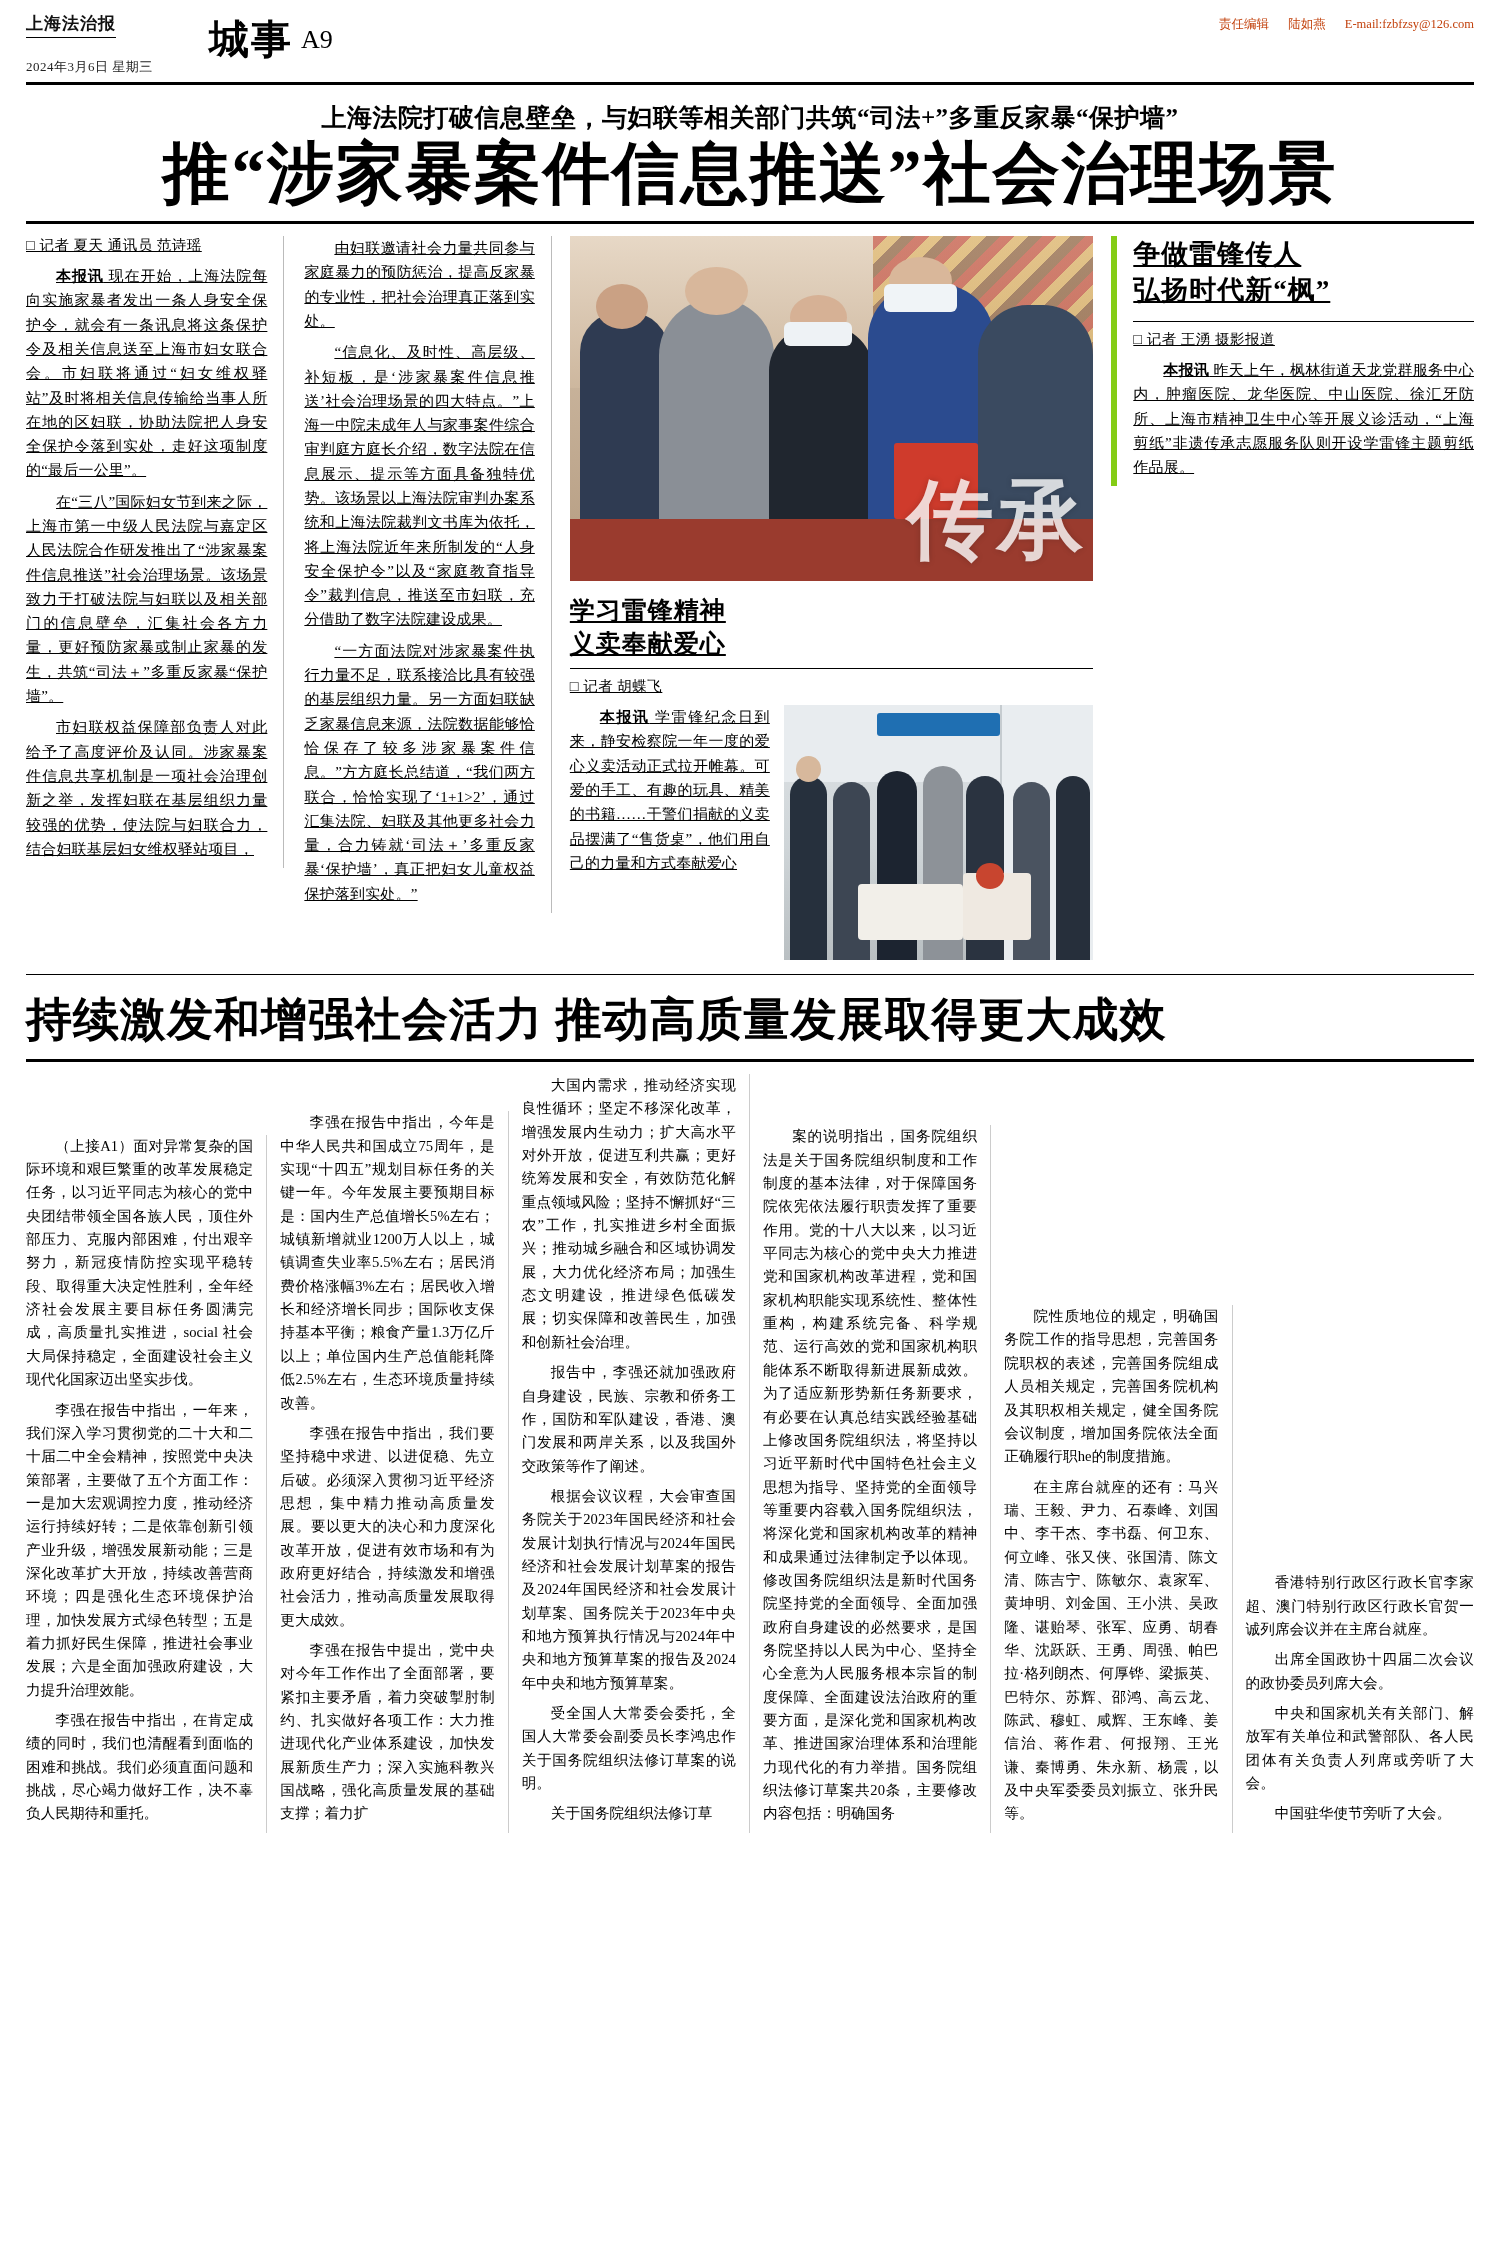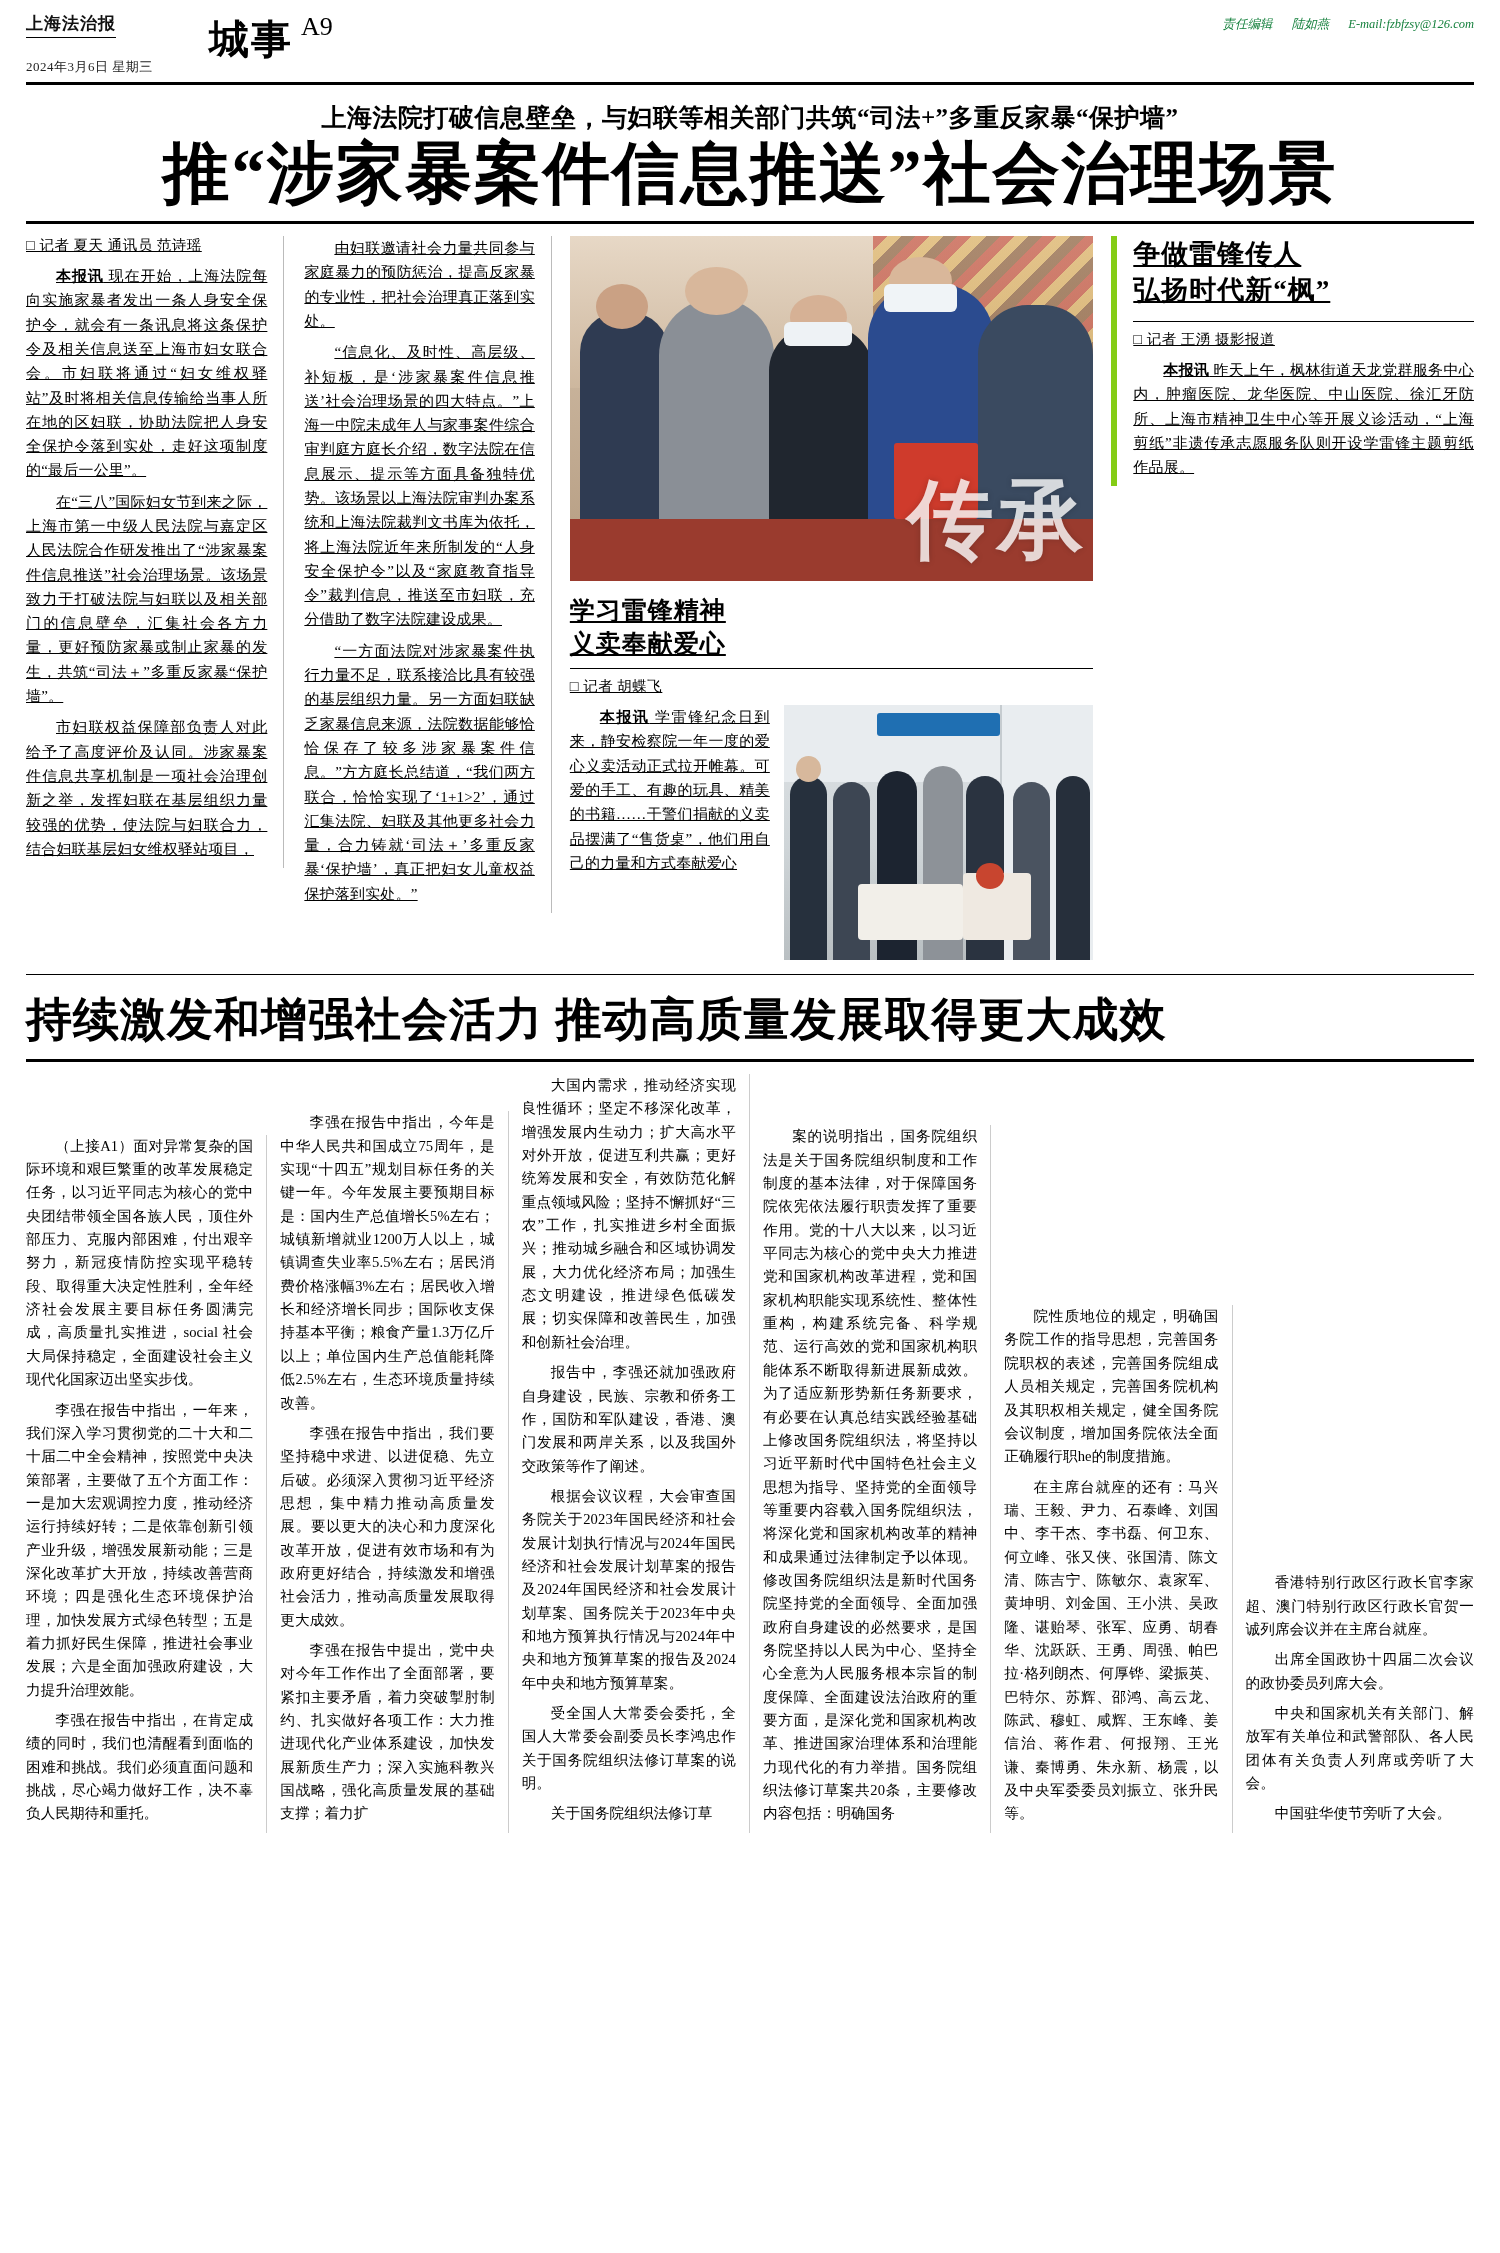"城事" .mh-center { align-items: flex-start -> center }
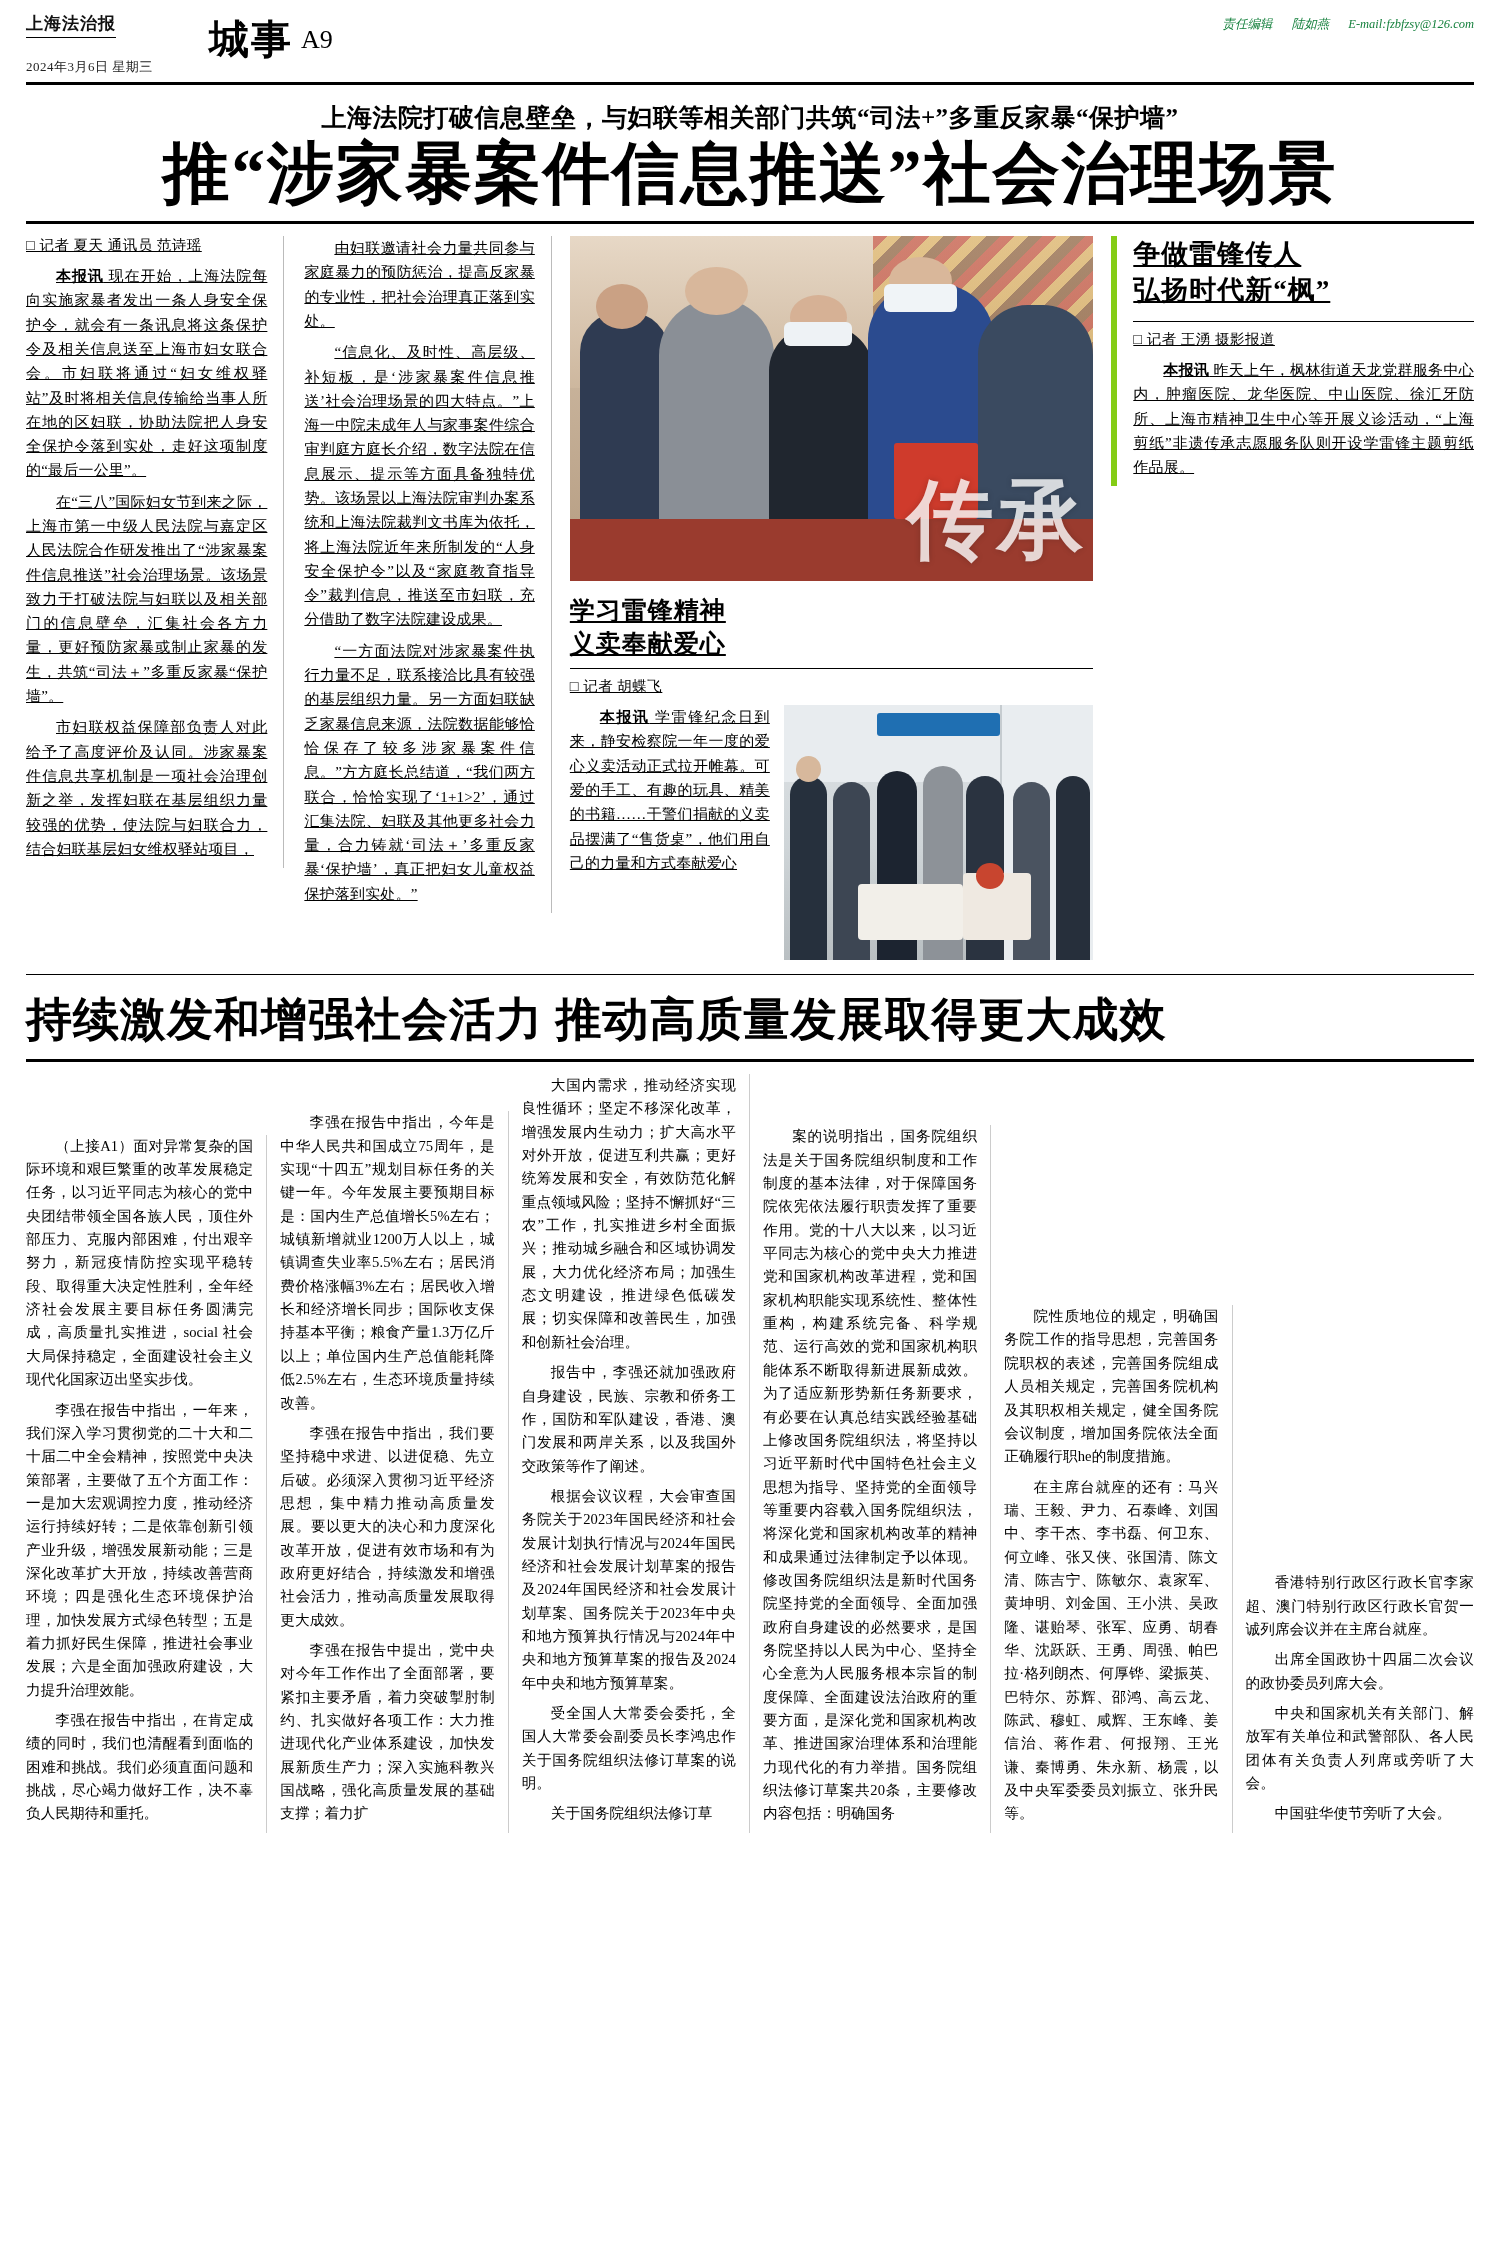"责任编辑 陆如燕 E-mail:fzbfzsy@126.com" .mh-right { color: #15803d -> #c2410c; font-style: italic -> none }
